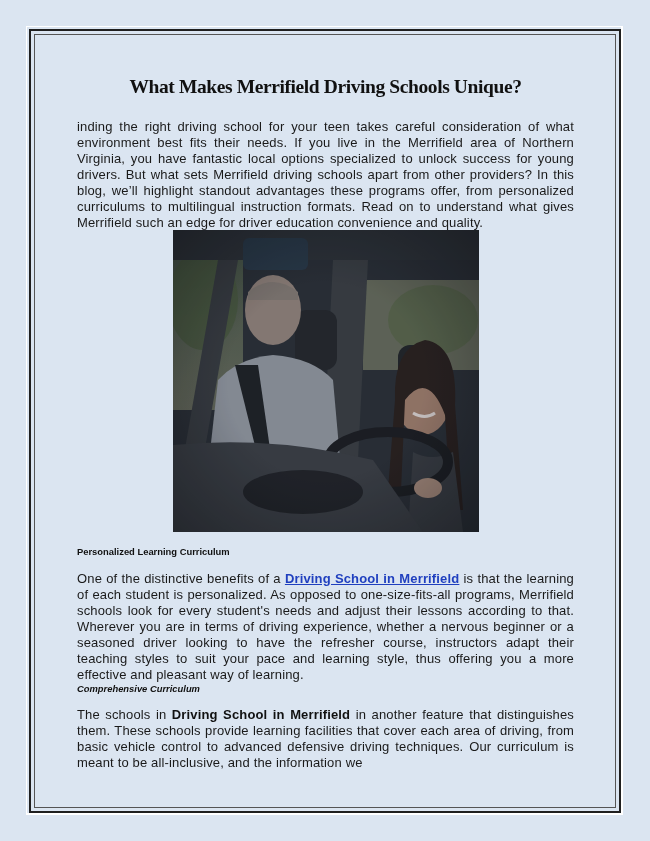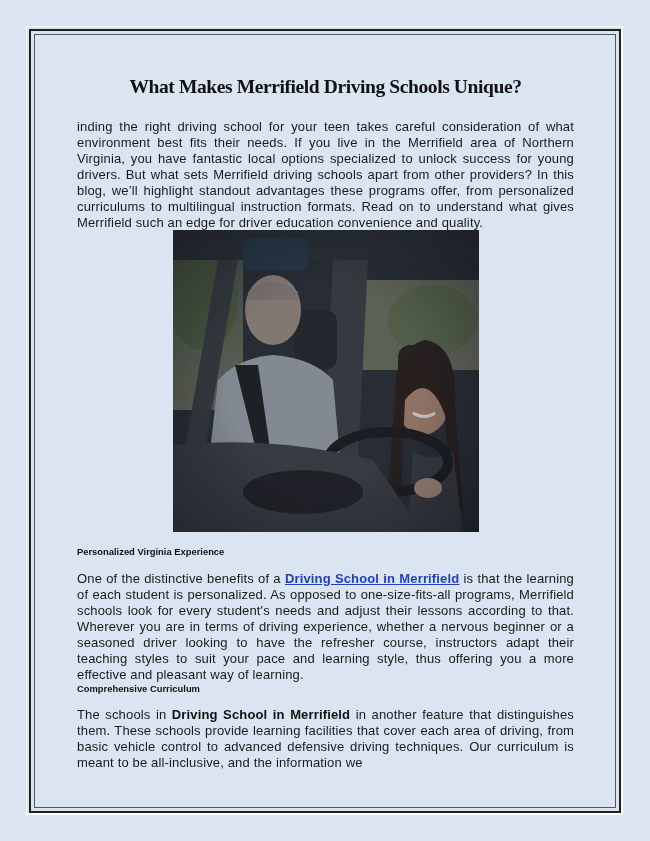"Personalized Virginia Experience" h2.heading { text: Virginia Experience -> Learning Curriculum }
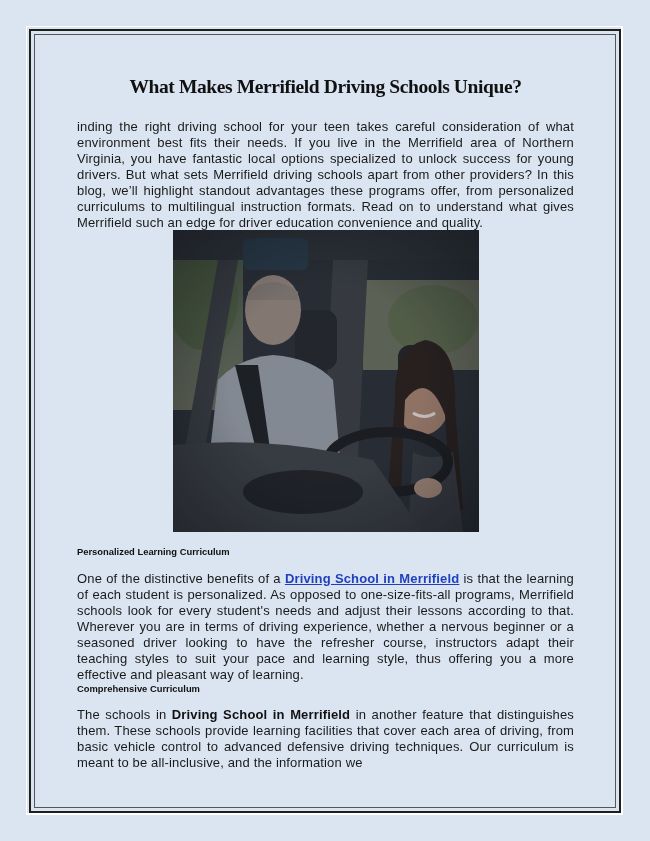"Comprehensive Curriculum" h2.heading { font-style: none -> italic }
